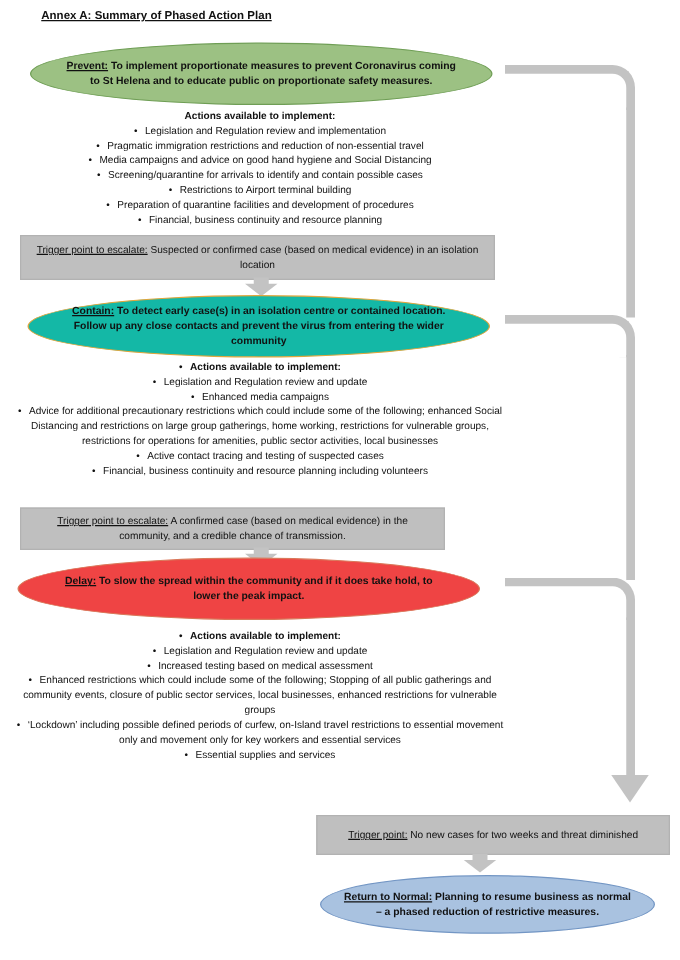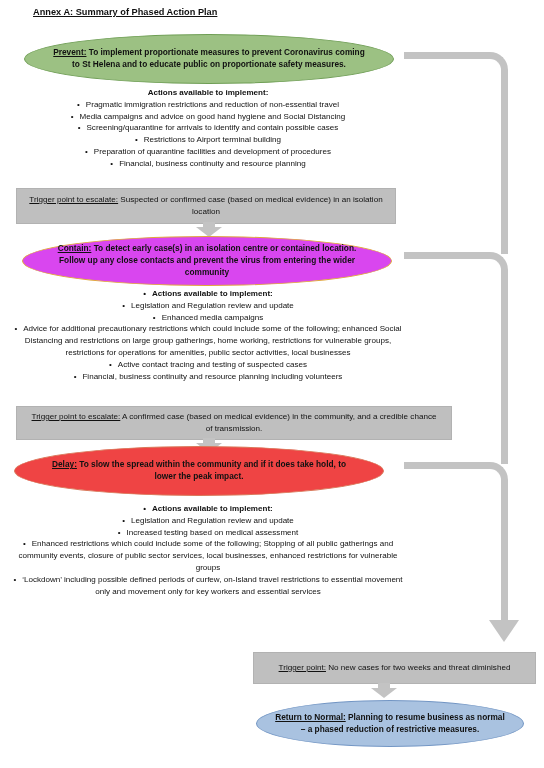"• Legislation and Regulation review and implementation" div.row { html: none -> <div> <span>•</span><span>Legislation and Regulation review and implementation</span> </div> }
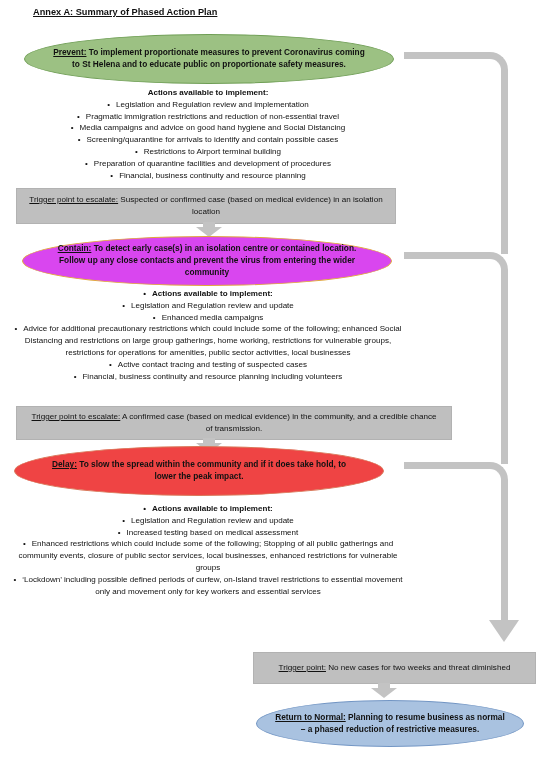"Contain: To detect early case(s)" #oval-contain { background: #d946ef -> #14b8a6 }
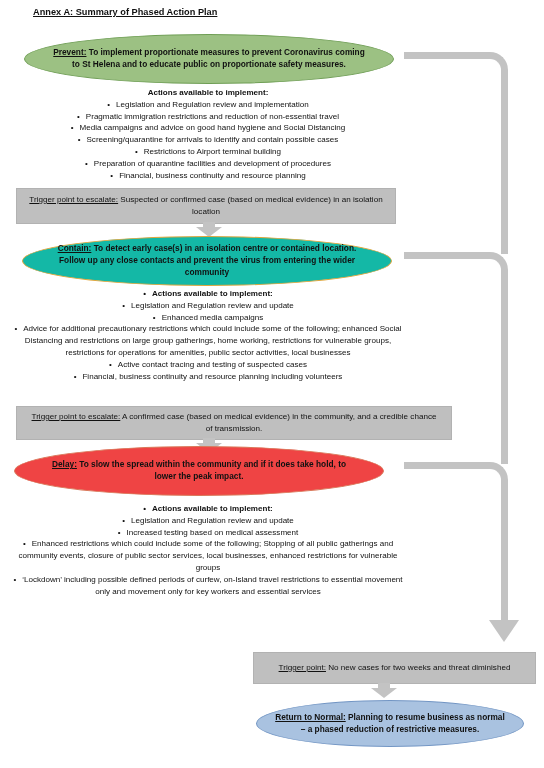"Trigger point to escalate: A" #trigger-2 { width: 436px -> 340px }
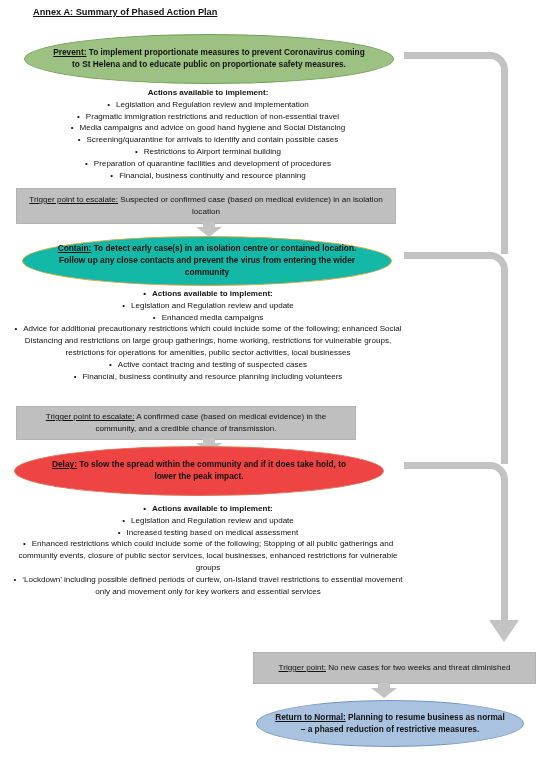"• Essential supplies and services" div.row { html: none -> <div> <span>•</span><span>Essential supplies and services</span> </div> }
